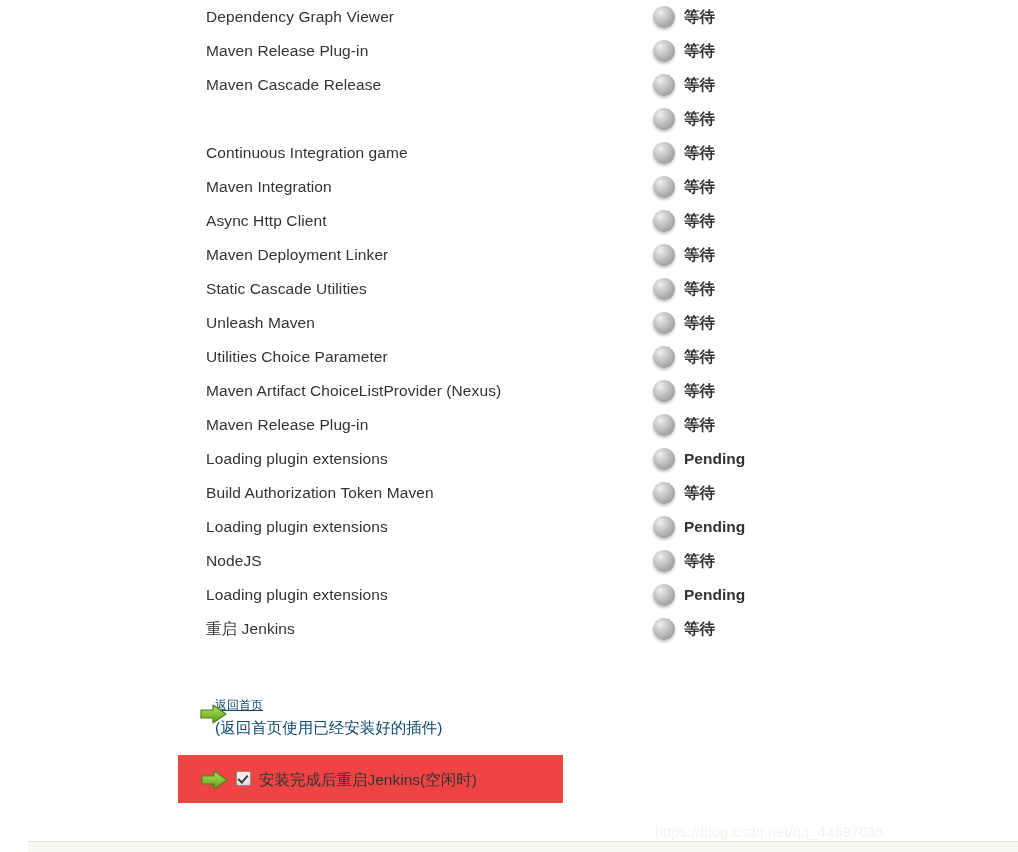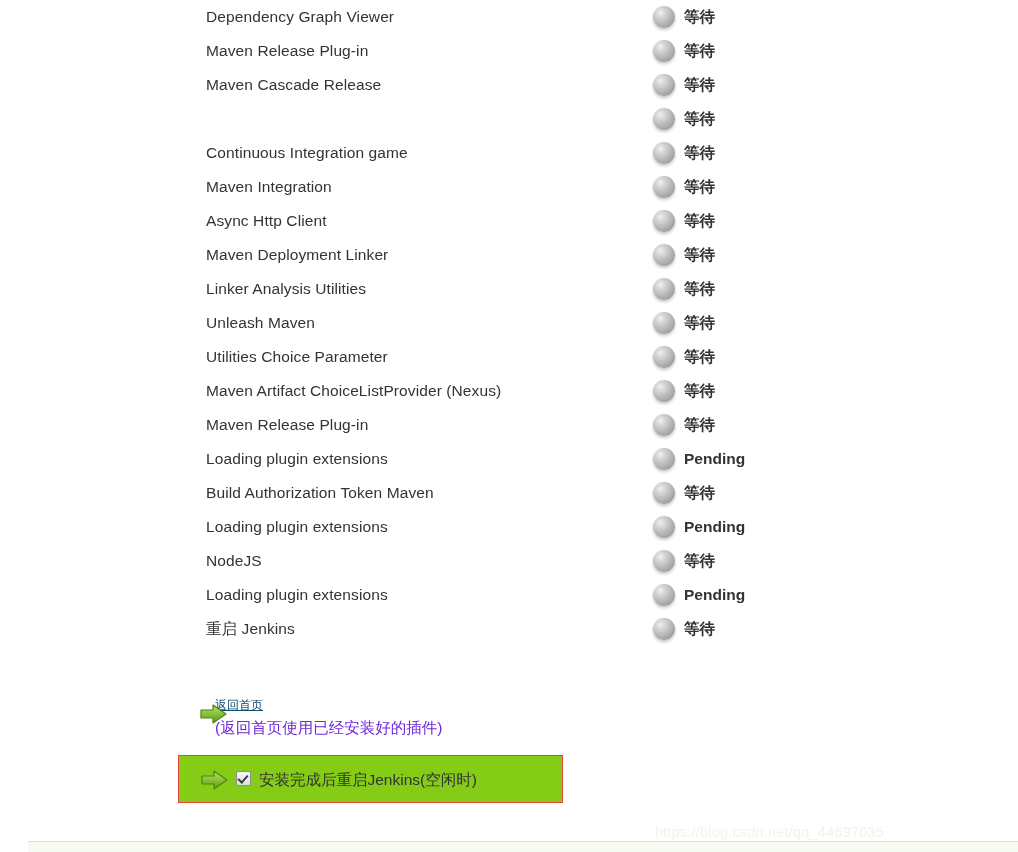"Linker Analysis Utilities" div.plugin-name { text: Linker Analysis -> Static Cascade }
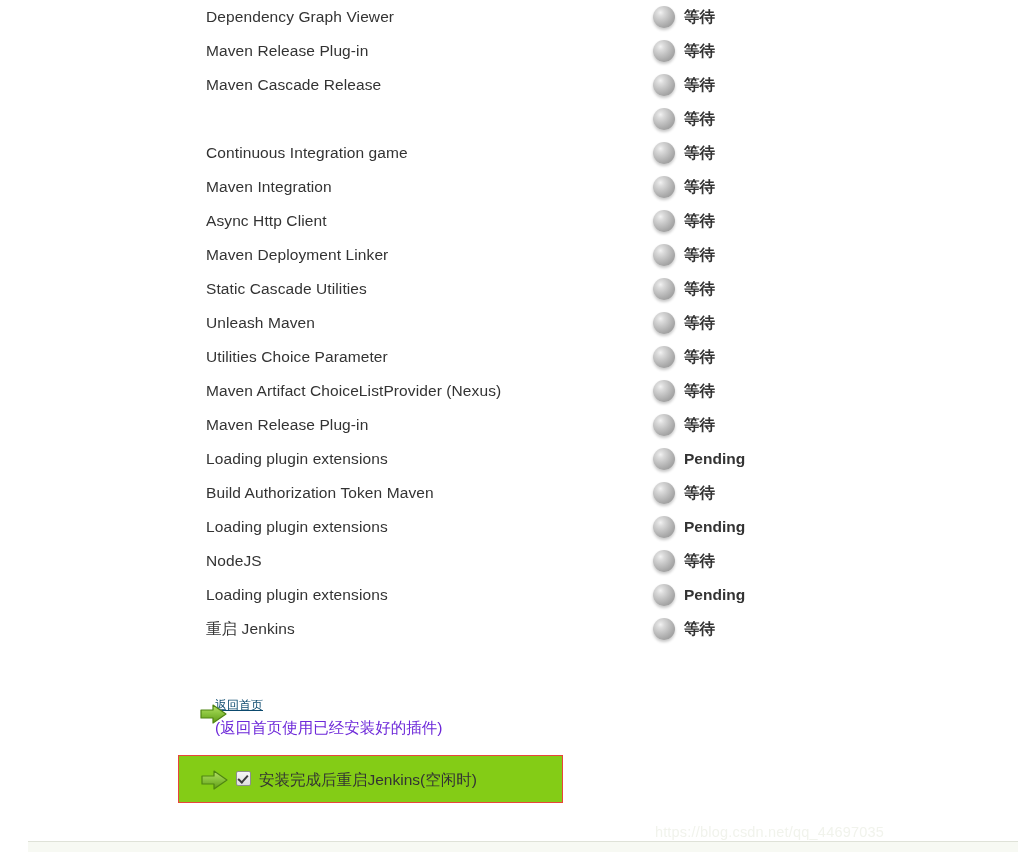"(返回首页使用已经安装好的插件)" .home-note { color: #6d28d9 -> #0c4a6e }
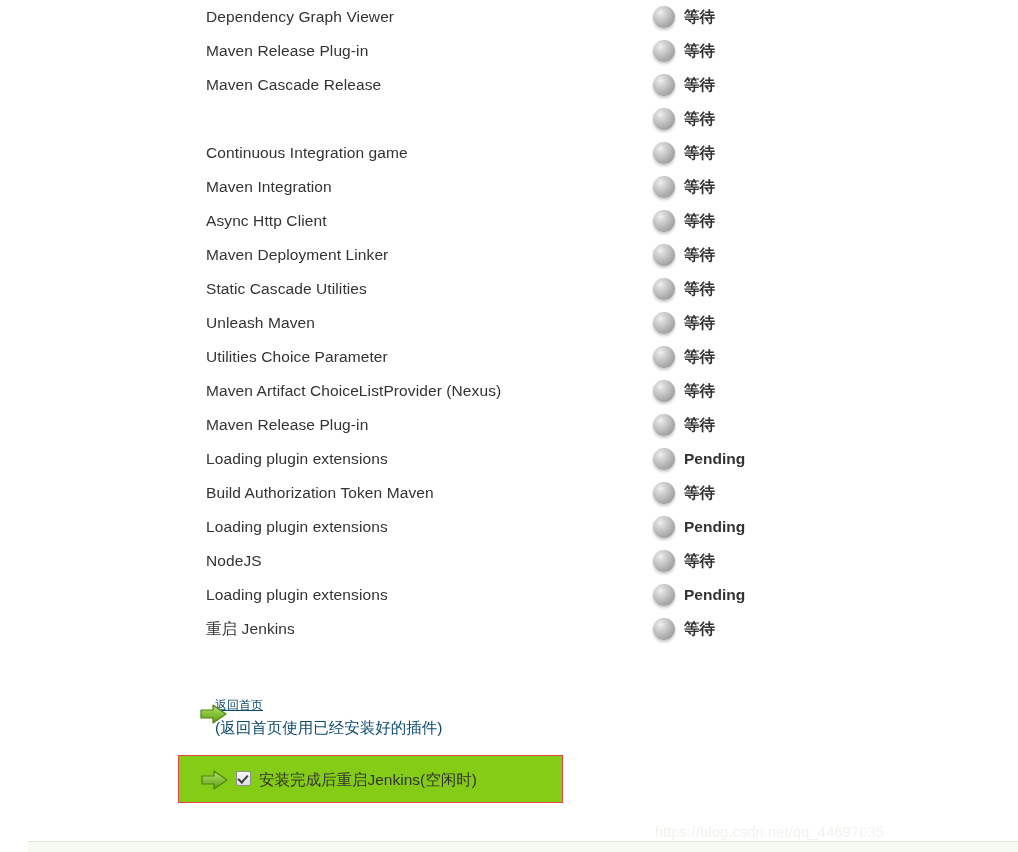"安装完成后重启Jenkins(空闲时)" .restart-box { background: #84cc16 -> #ef4444 }
